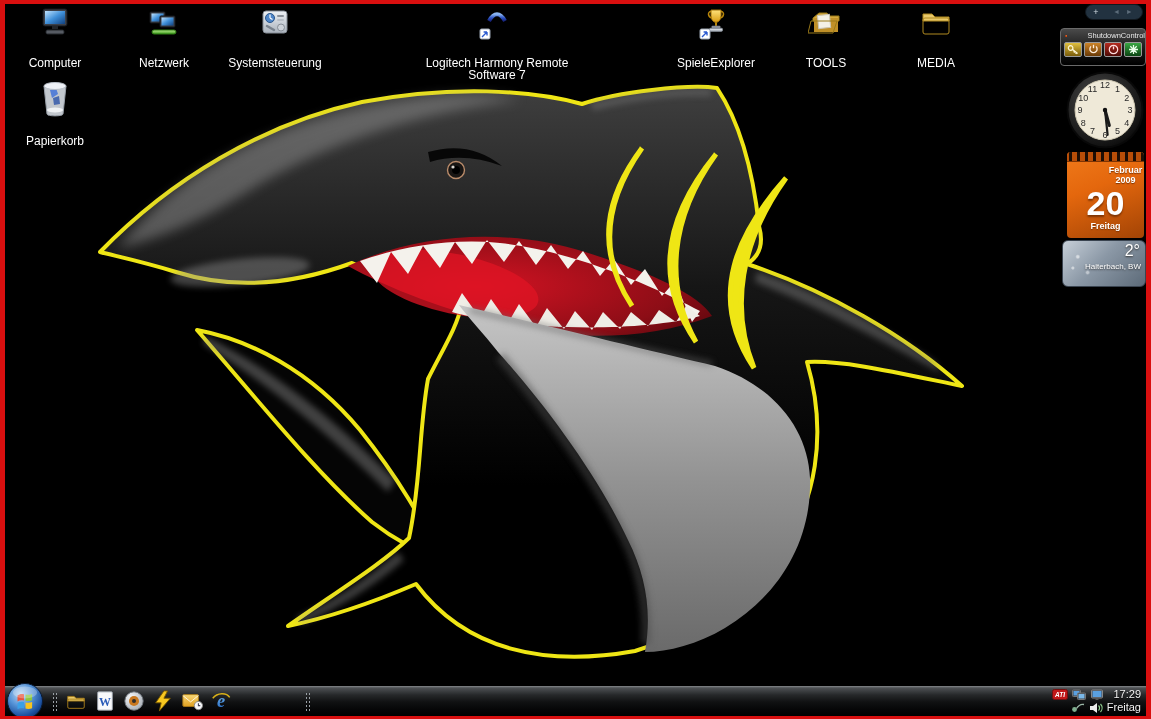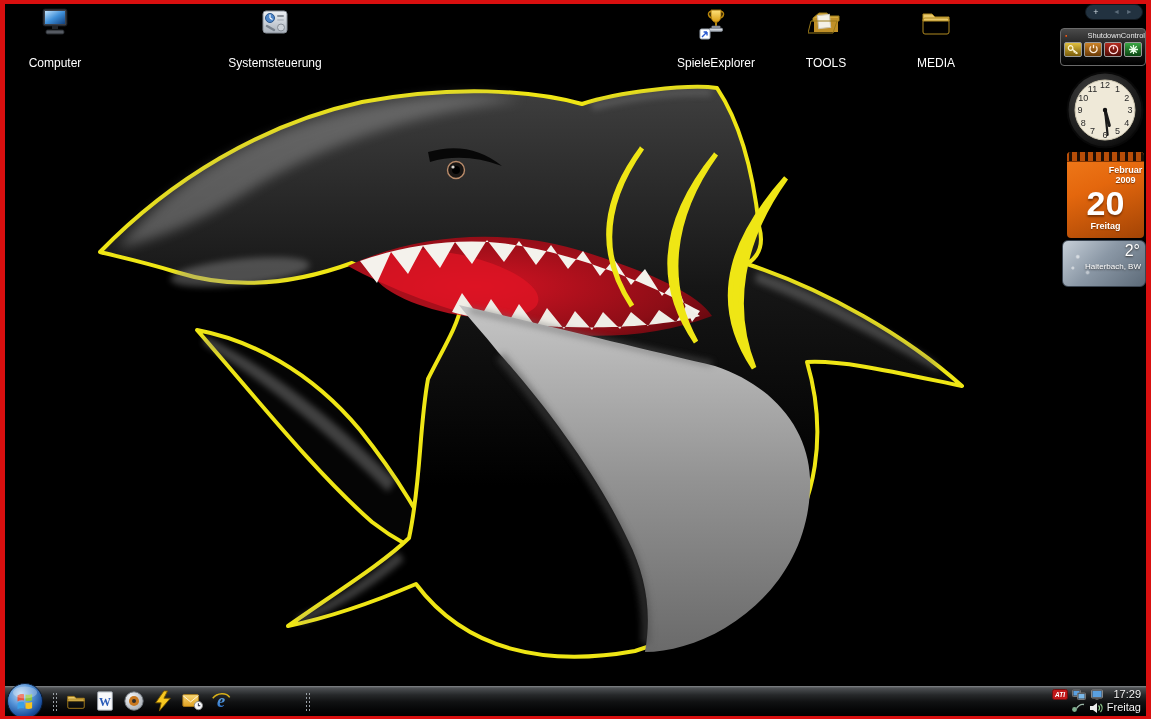"Netzwerk" div.dicon { html: none -> <div> <div> <svg> <defs> <linearGradient> <stop></stop> <stop></stop> </linearGradient> </defs> <rect></rect> <rect></rect> <rect></rect> <rect></rect> <rect></rect> </svg> </div> <div>Netzwerk</div> </div> }
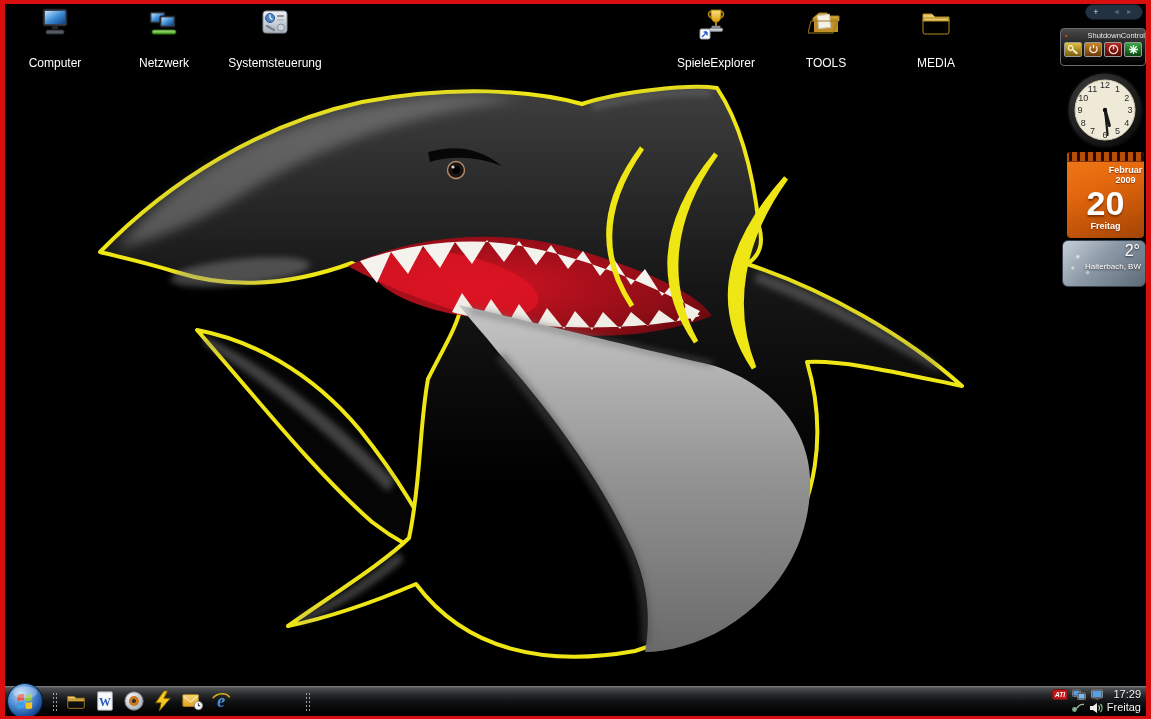"Logitech Harmony Remote Software 7" div.dicon { html: none -> <div> <div> <svg> <defs> <linearGradient> <stop></stop> <stop></stop> <stop></stop> </linearGradient> </defs> <path></path> <path></path> <path></path> <g> <rect></rect> <path></path> </g> </svg> </div> <div>Logitech Harmony Remote Software 7</div> </div> }
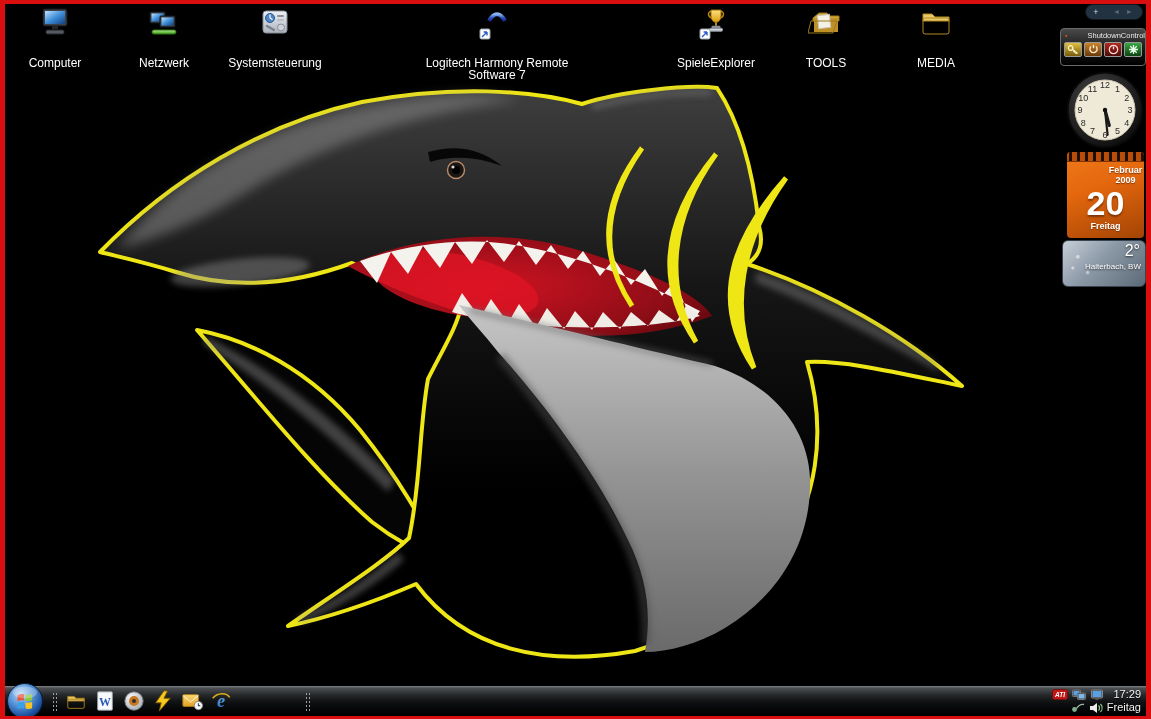"Papierkorb" div.dicon { html: none -> <div> <div> <svg> <path></path> <polygon></polygon> <polygon></polygon> <ellipse></ellipse> <ellipse></ellipse> </svg> </div> <div>Papierkorb</div> </div> }
